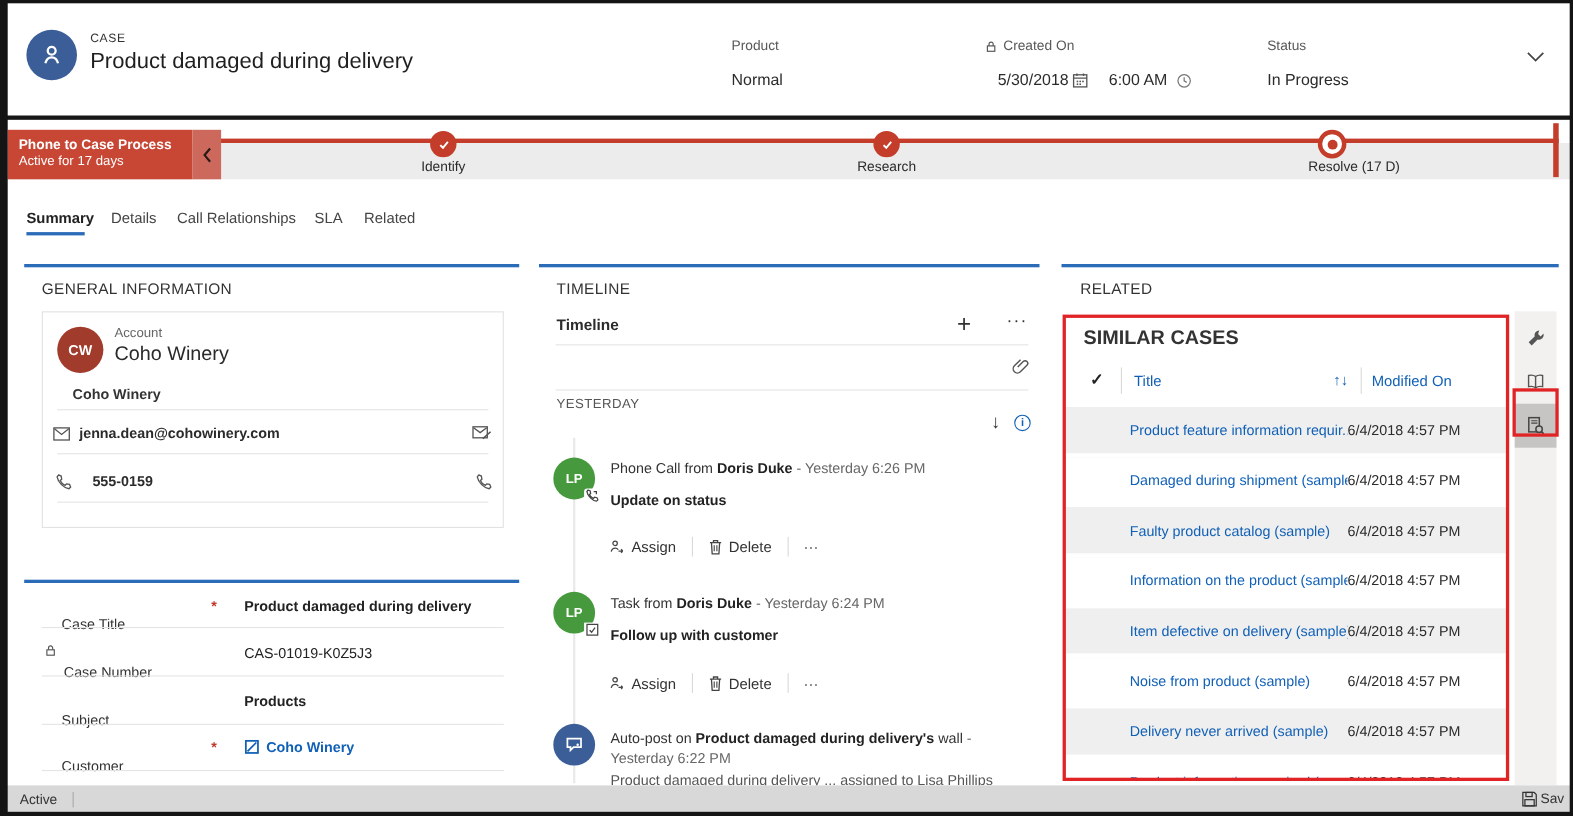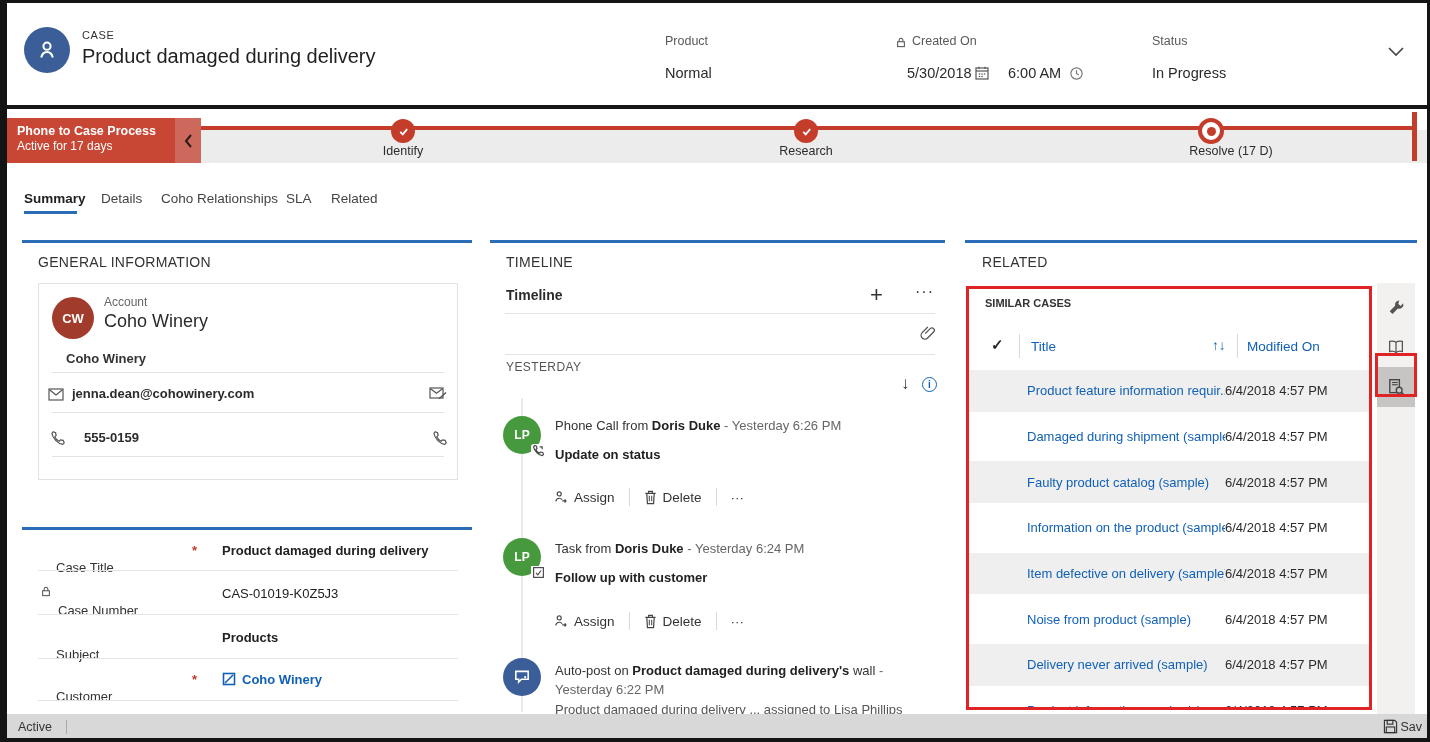"Coho Relationships" div.abs { text: Coho -> Call }
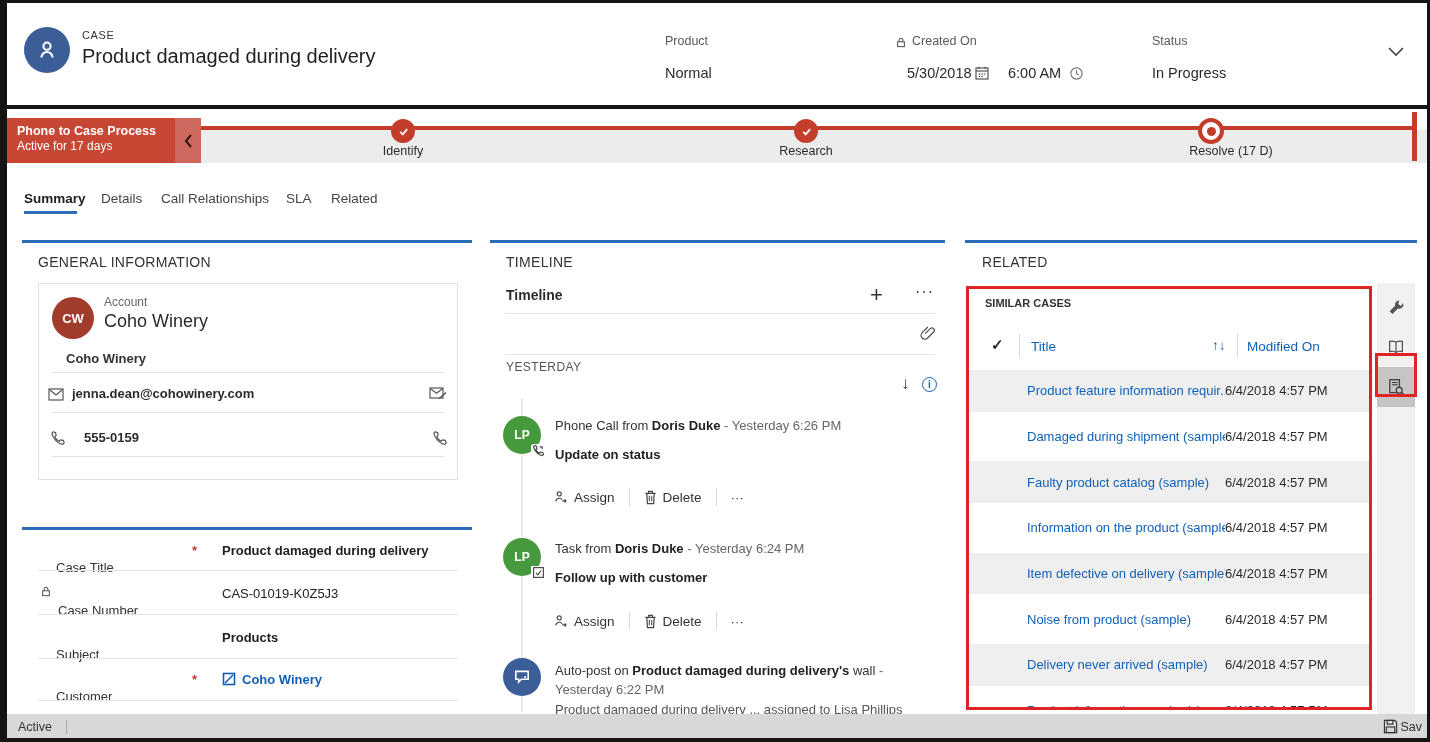"SIMILAR CASES" .sc-head { font-size: 11px -> 18px }
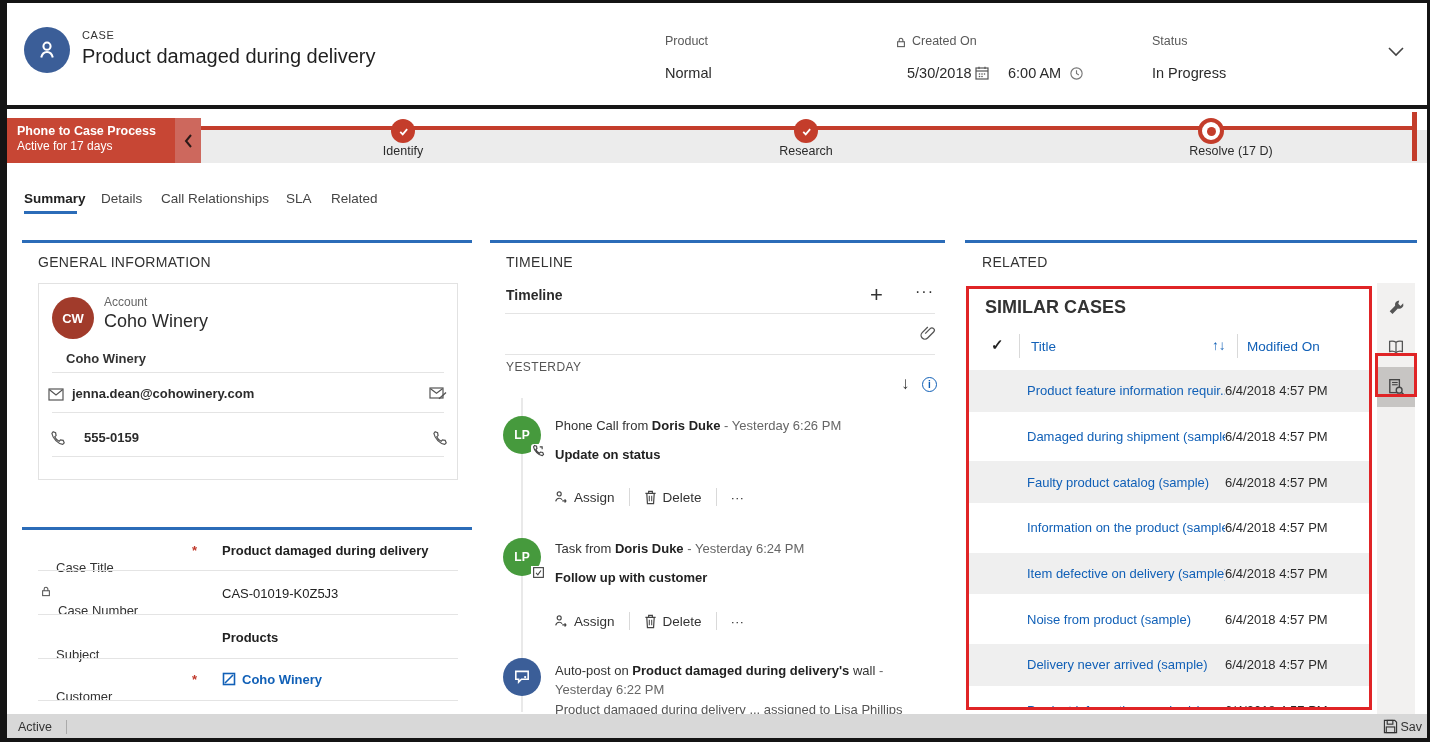"Sav" span { align-items: center -> flex-start }
